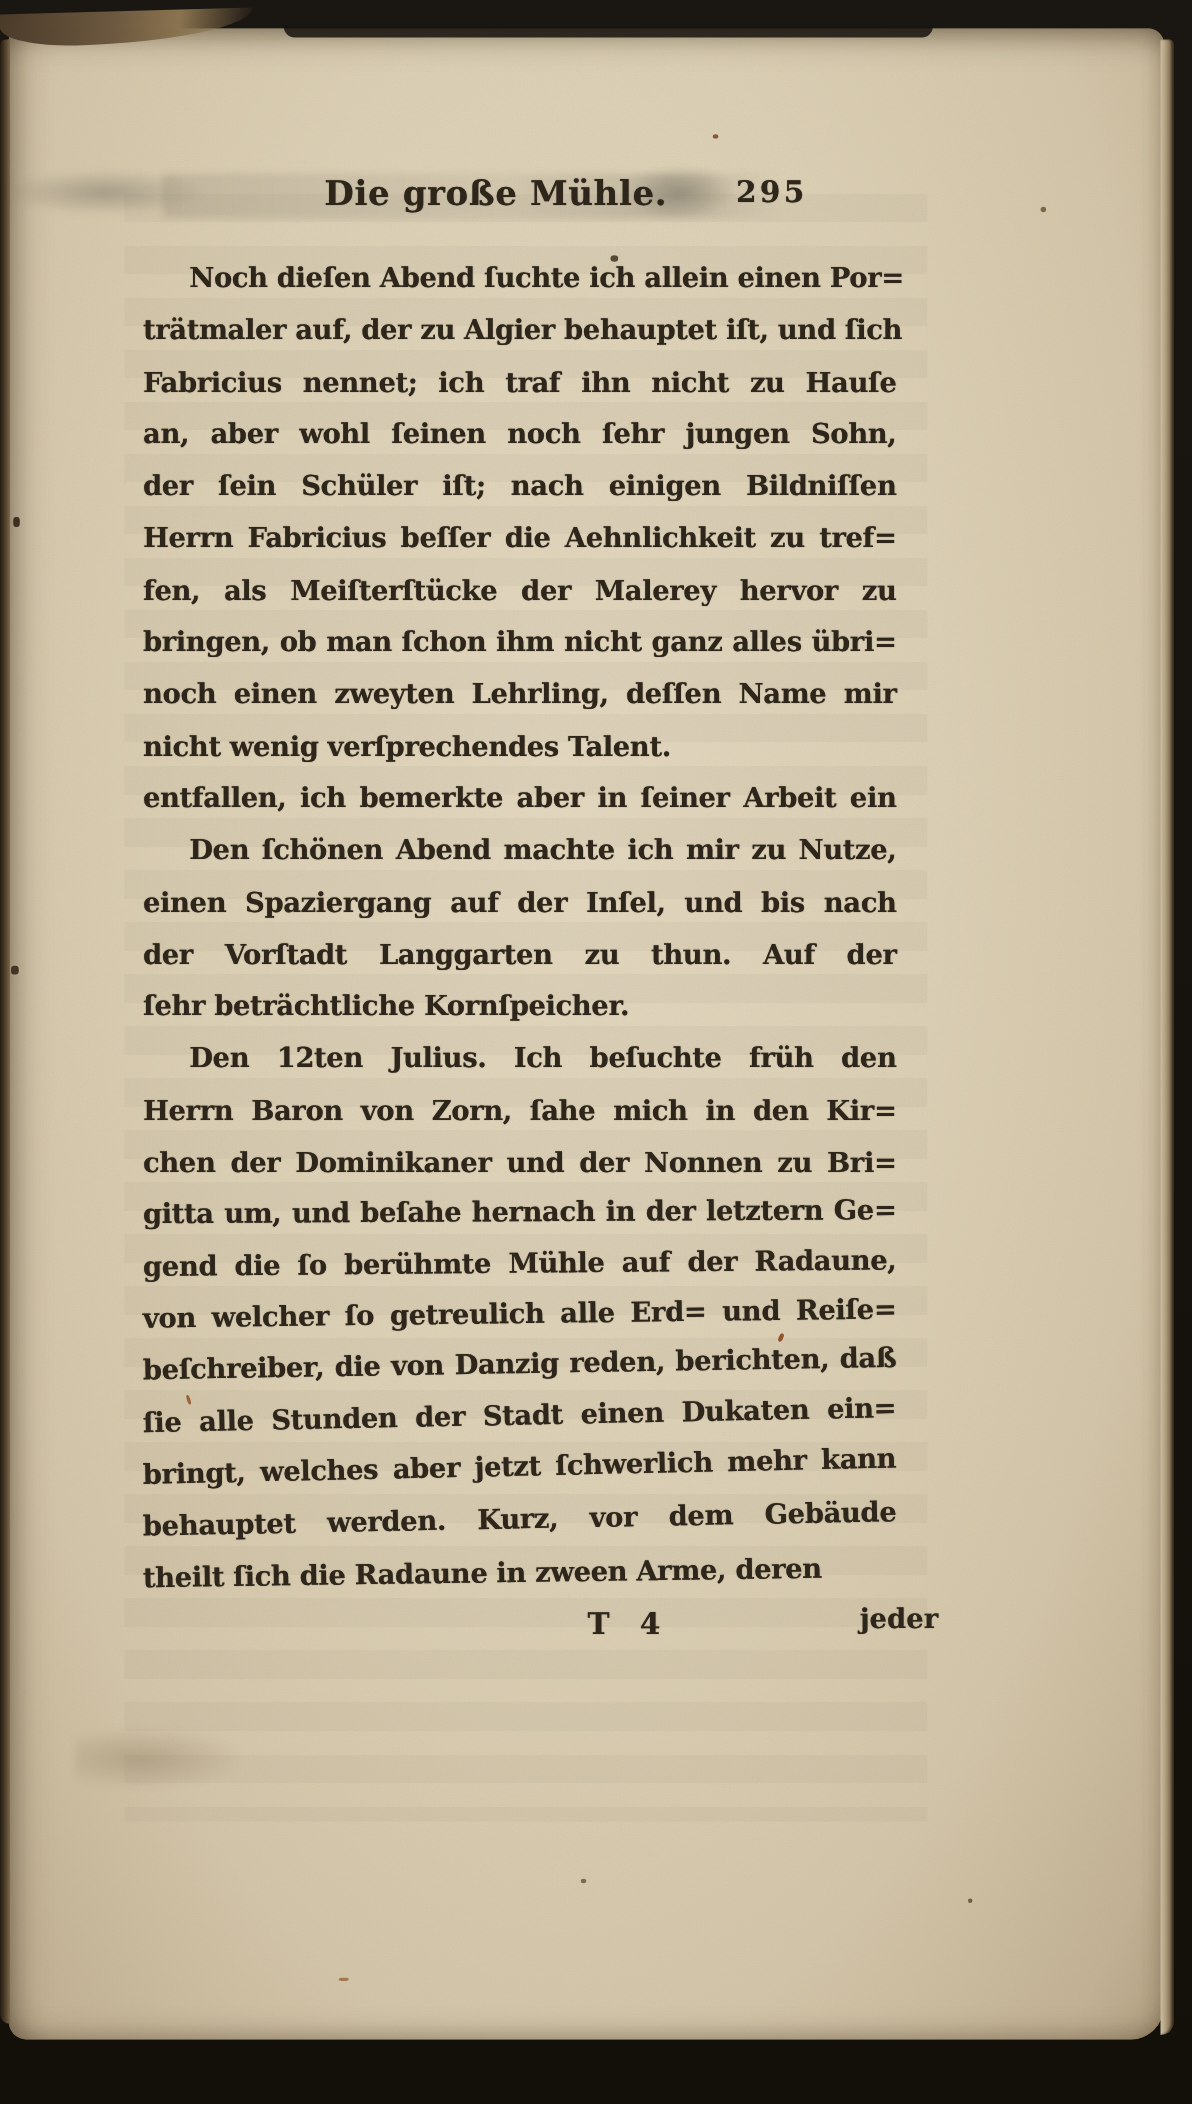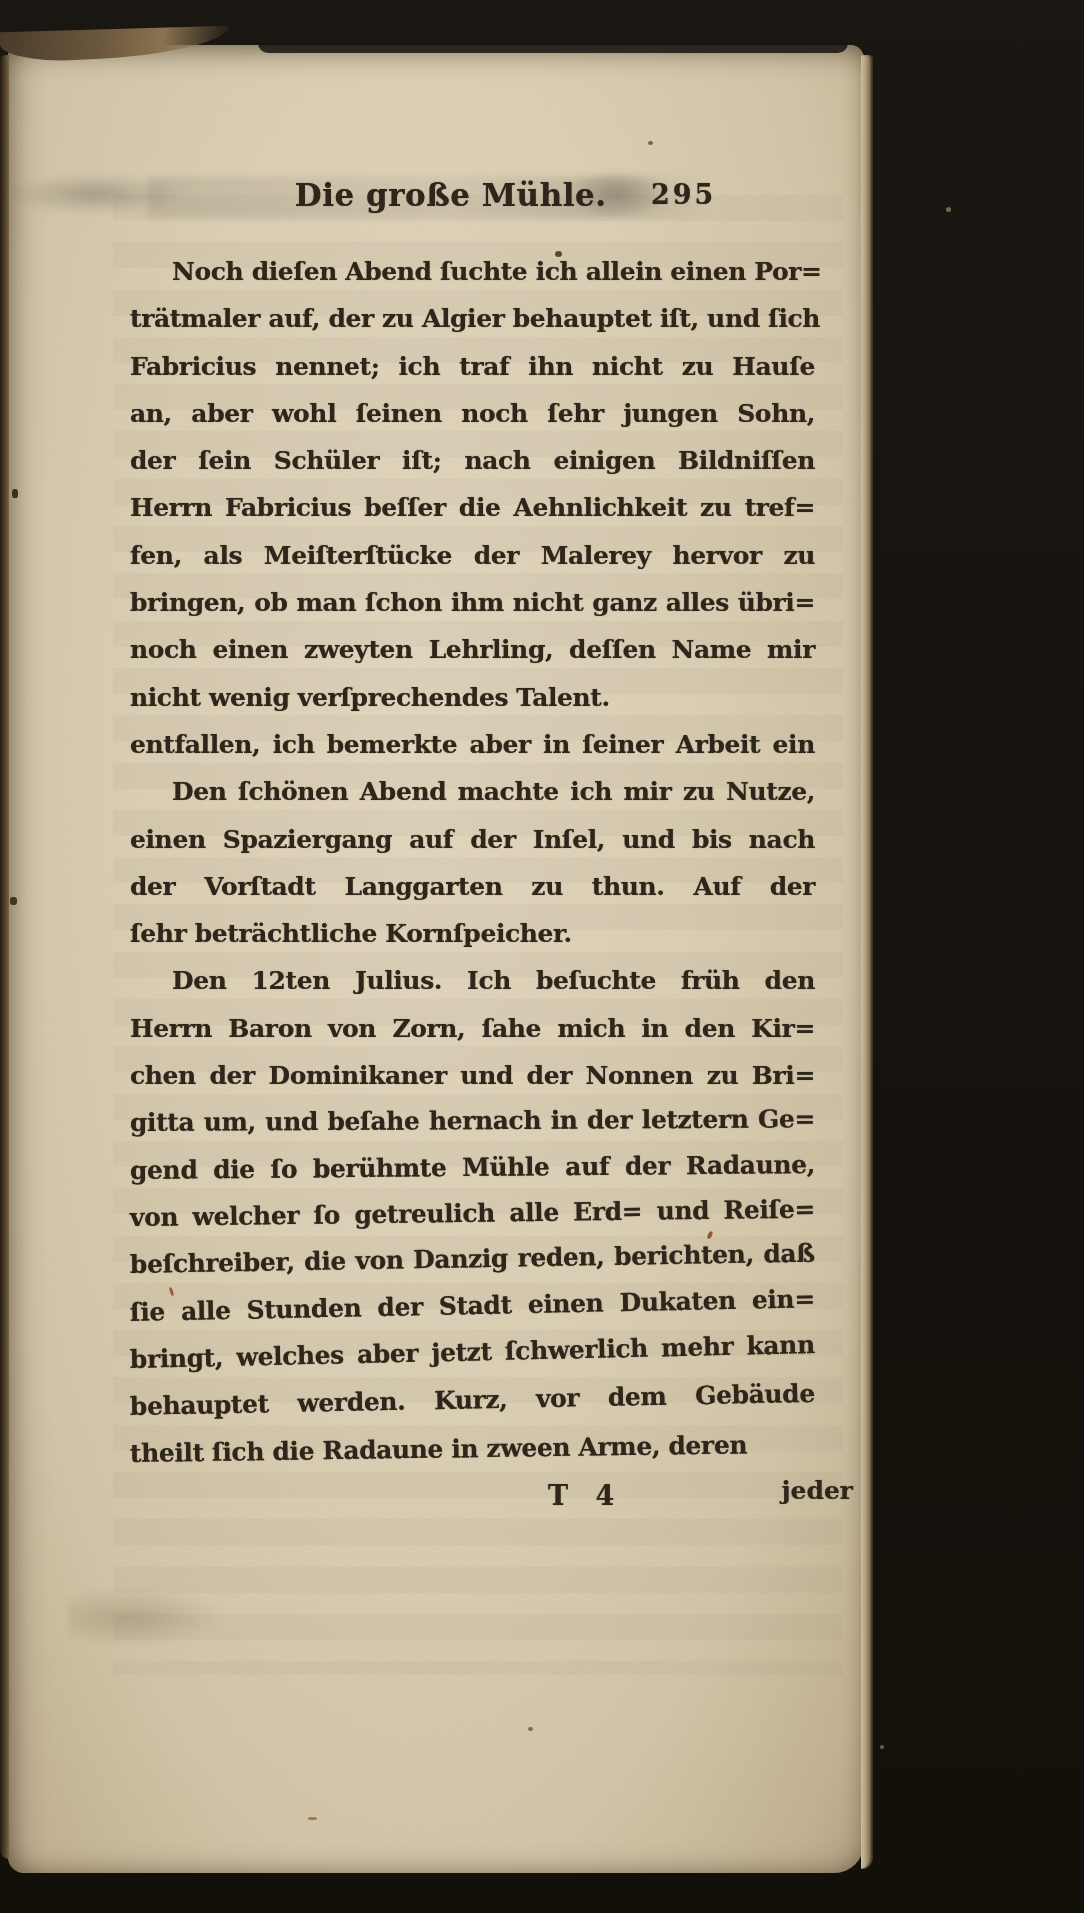"Die große Mühle." .page { margin-top: 19px -> none; width: 856px -> 1050px }
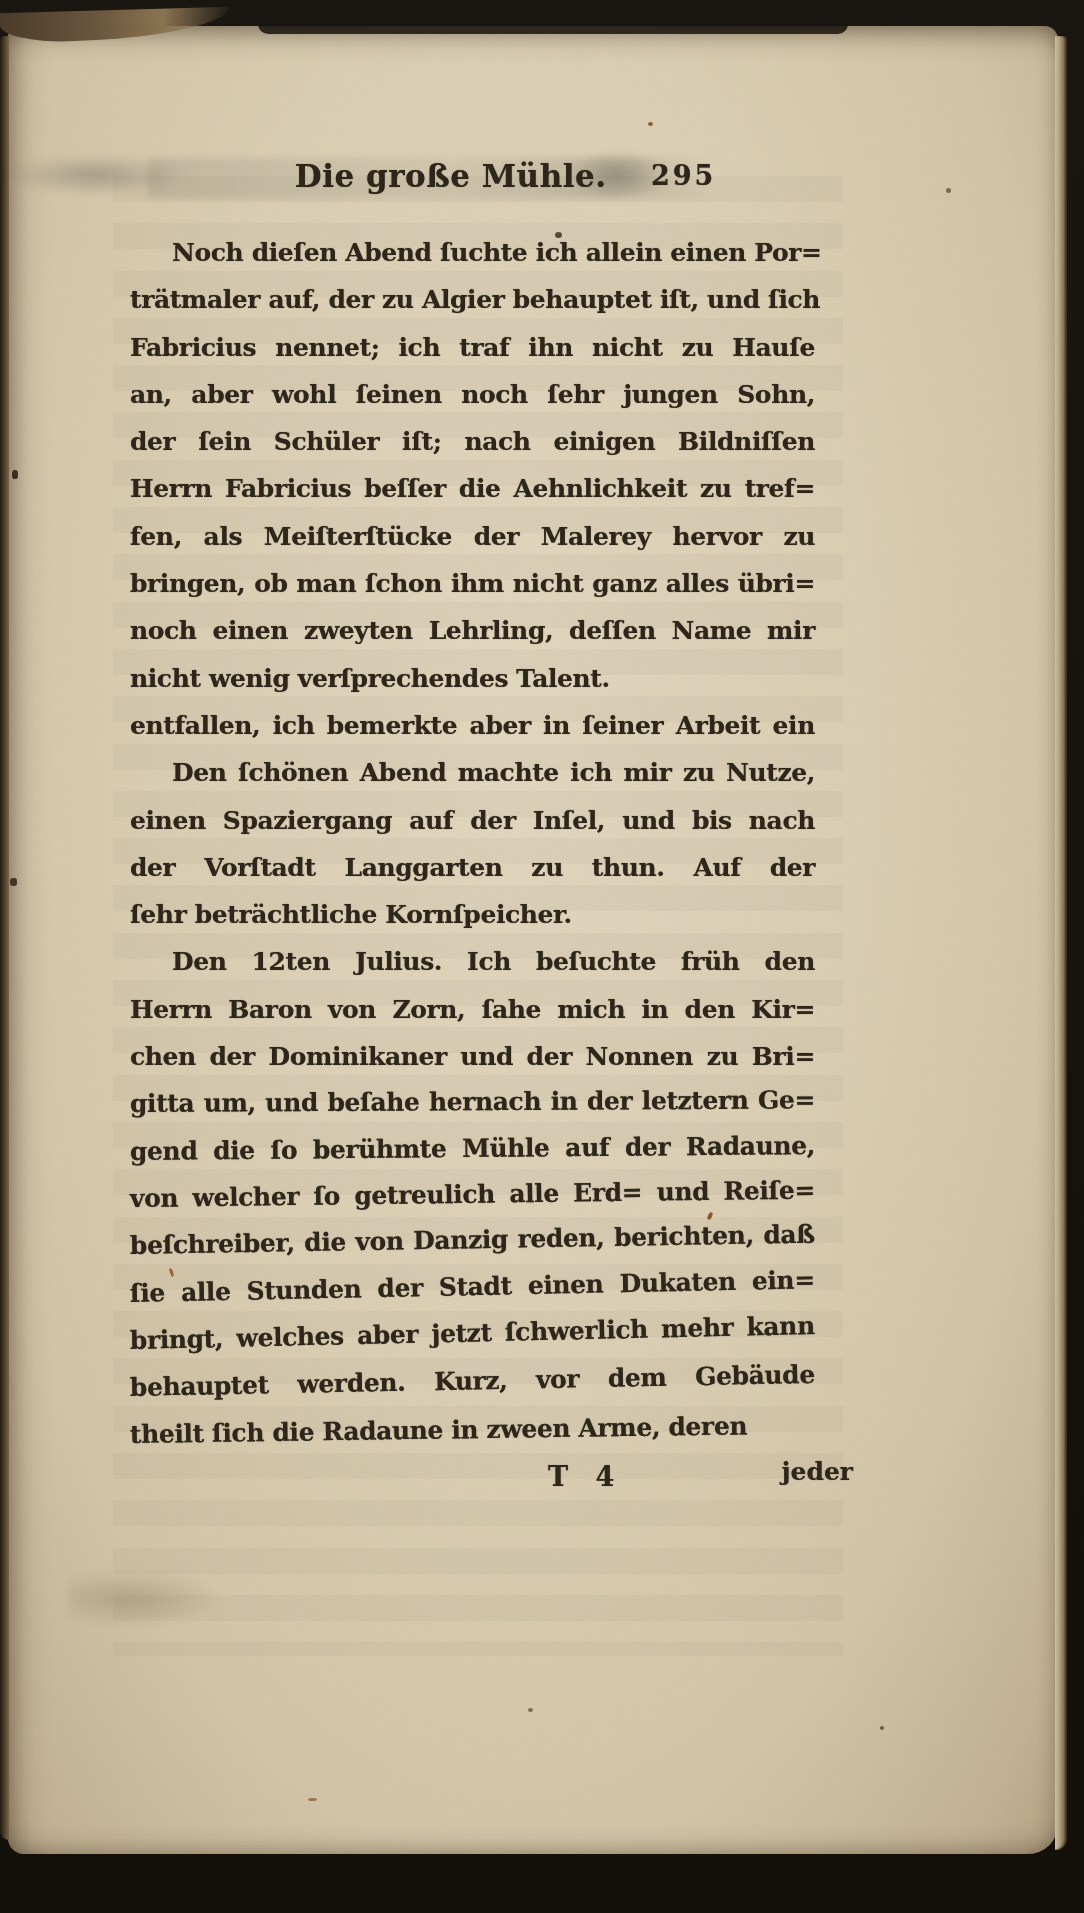"295" .pagenum { left: 521px -> 539px }
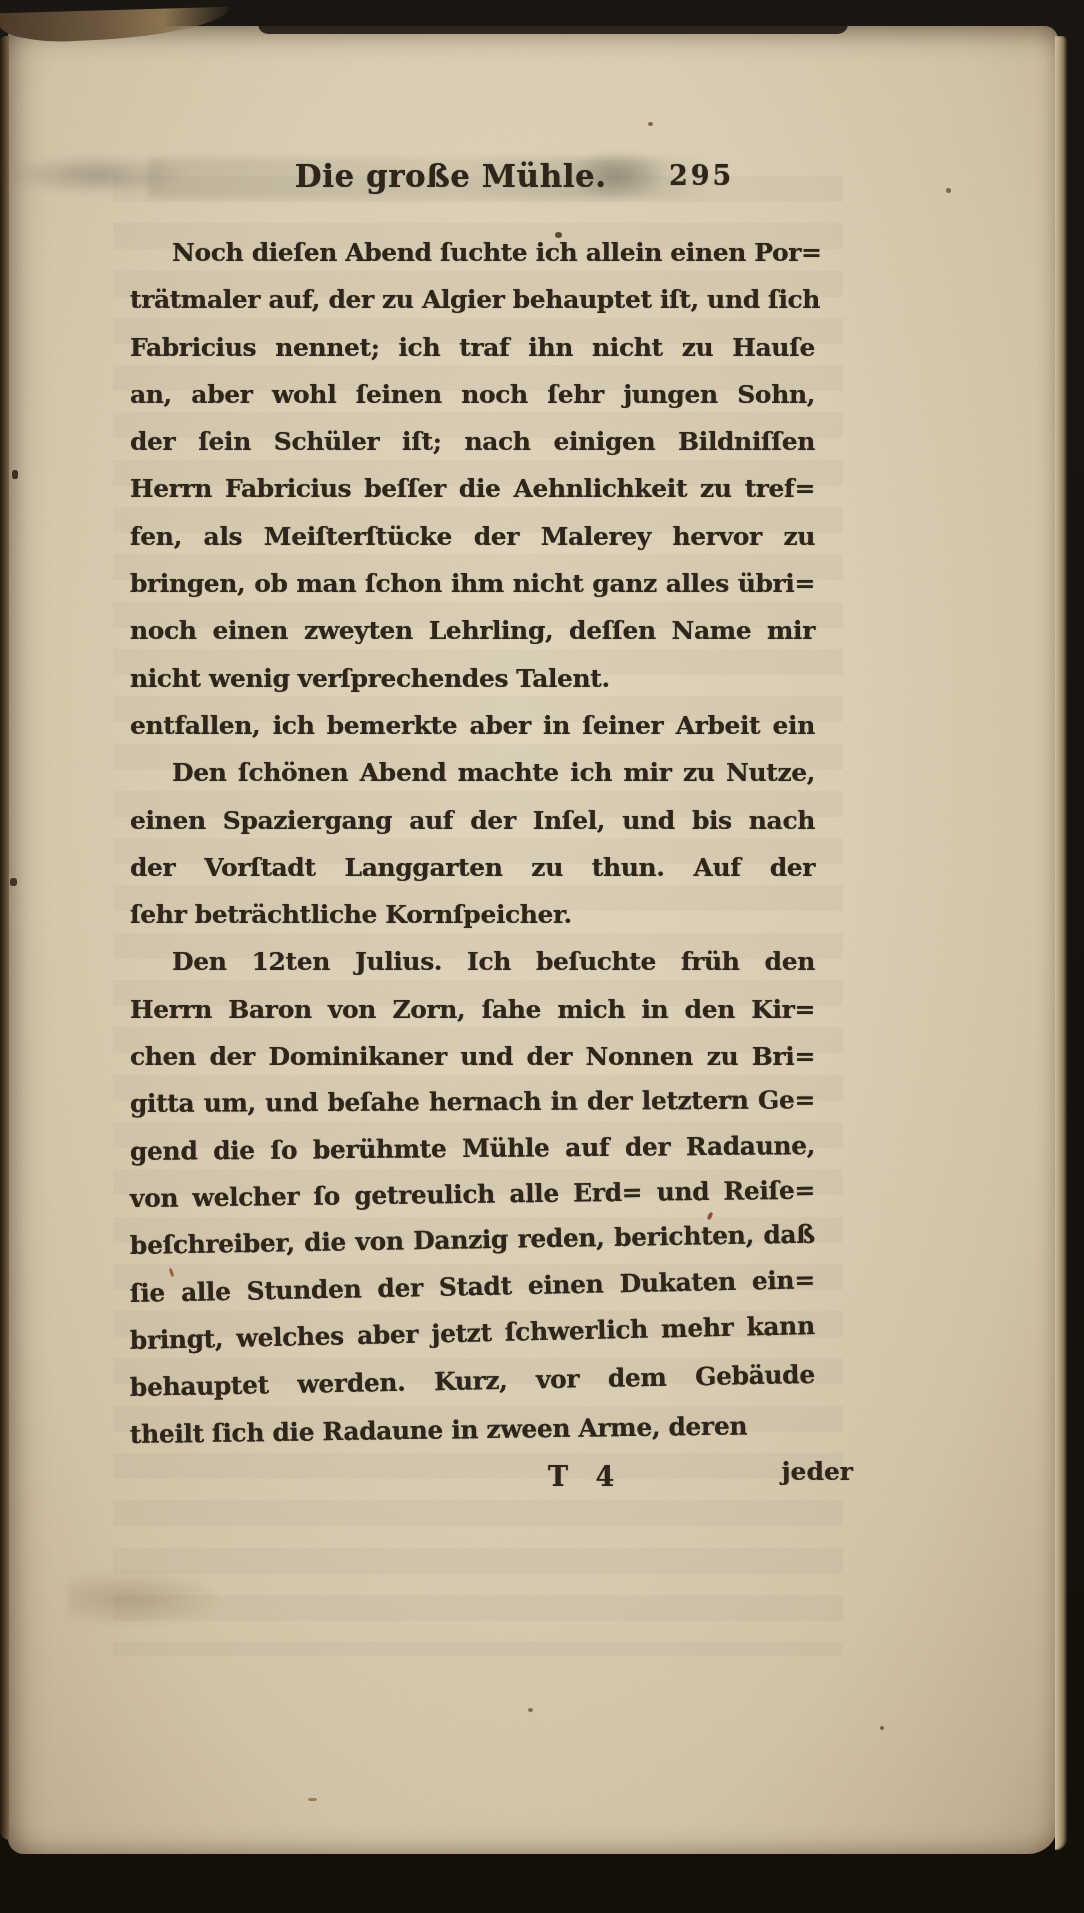"T 4" .sig { left: 418px -> 404px }
